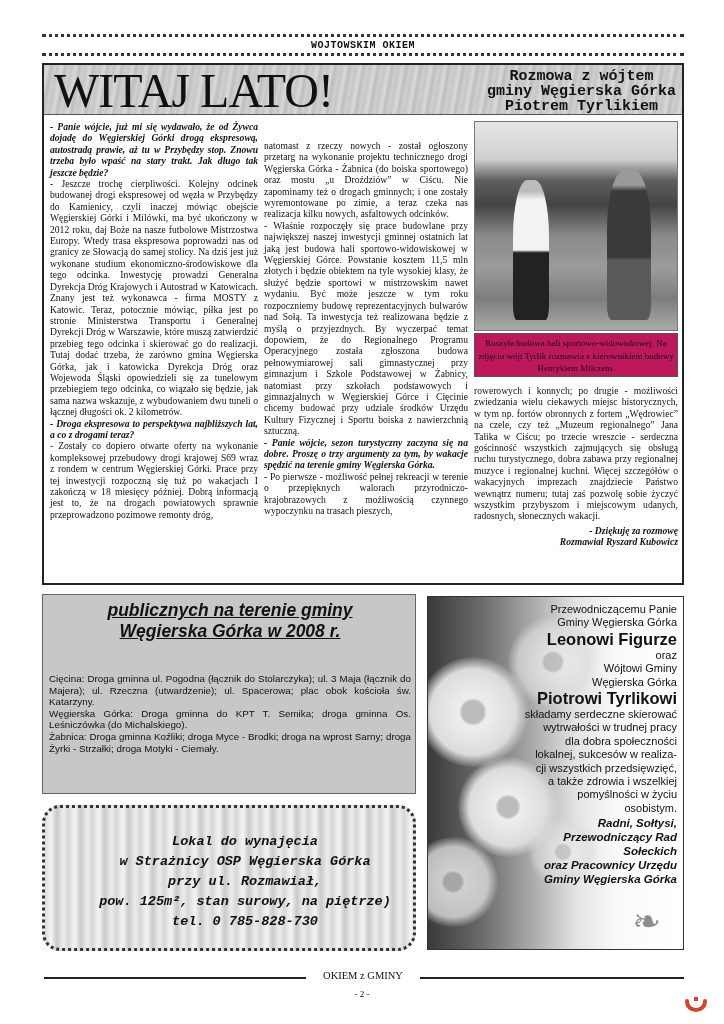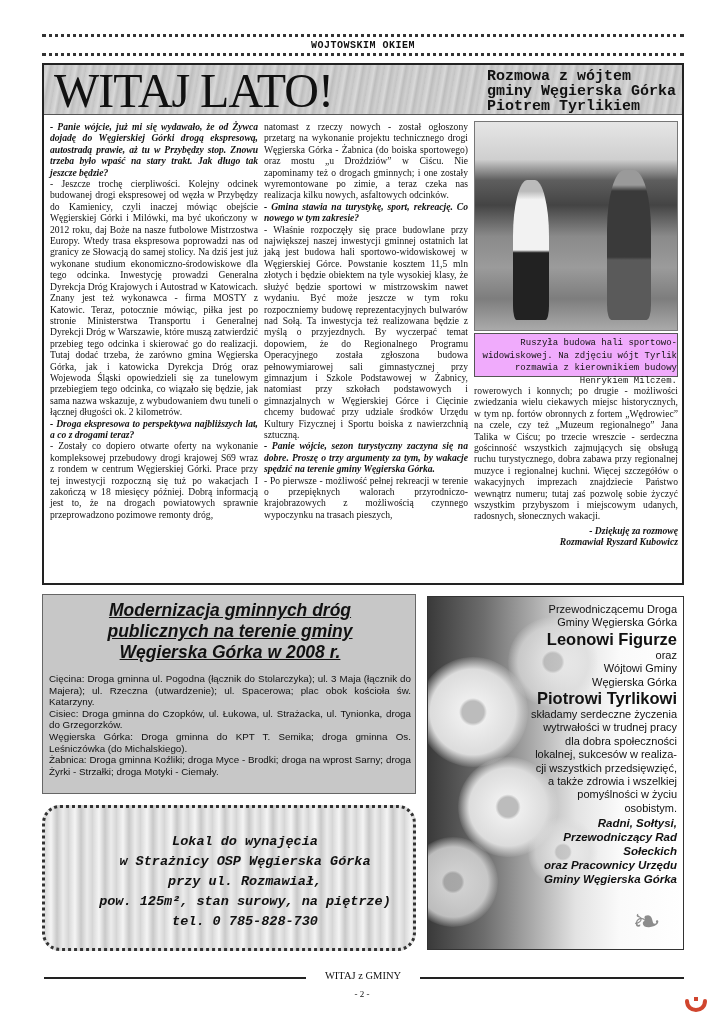"Rozmowa z wójtem" #banner-sub { text-align: left -> center }
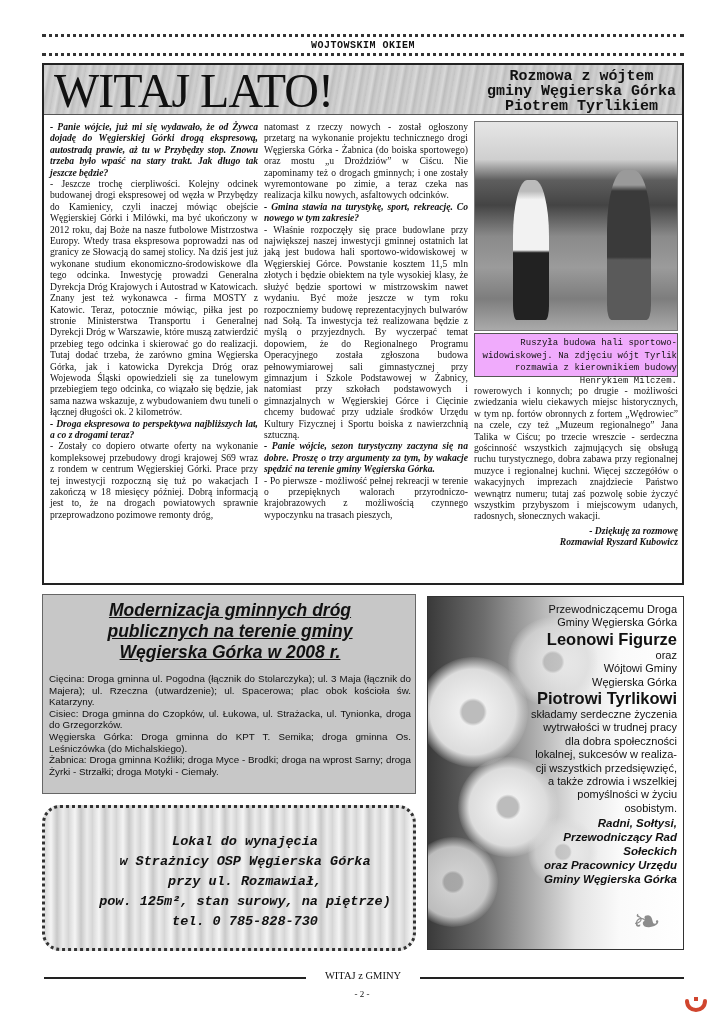"natomast z rzeczy nowych -" #col2 { margin-top: none -> 19px }
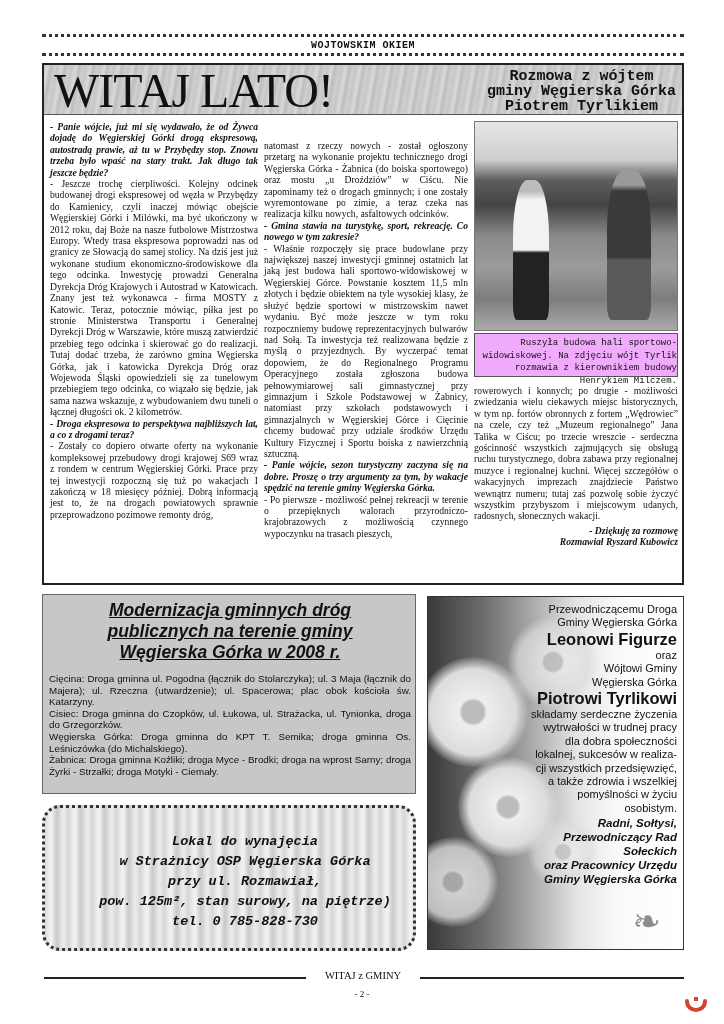"- Gmina stawia na turystykę," p.q { html: <p>- Gmina stawia na turystykę, sport, rekreację. Co nowego w tym zakresie?</p> -> none }
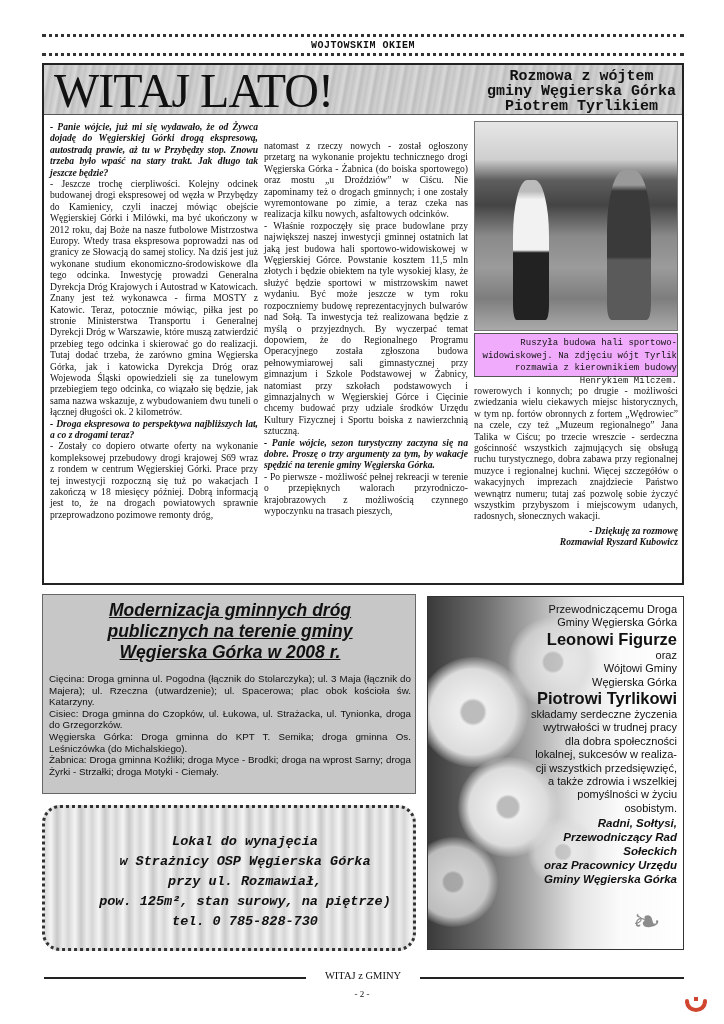"Ruszyła budowa hali" #caption { background: #f0abfc -> #be185d; font-family: Liberation Mono, monospace -> Liberation Serif, serif; text-align: right -> center }
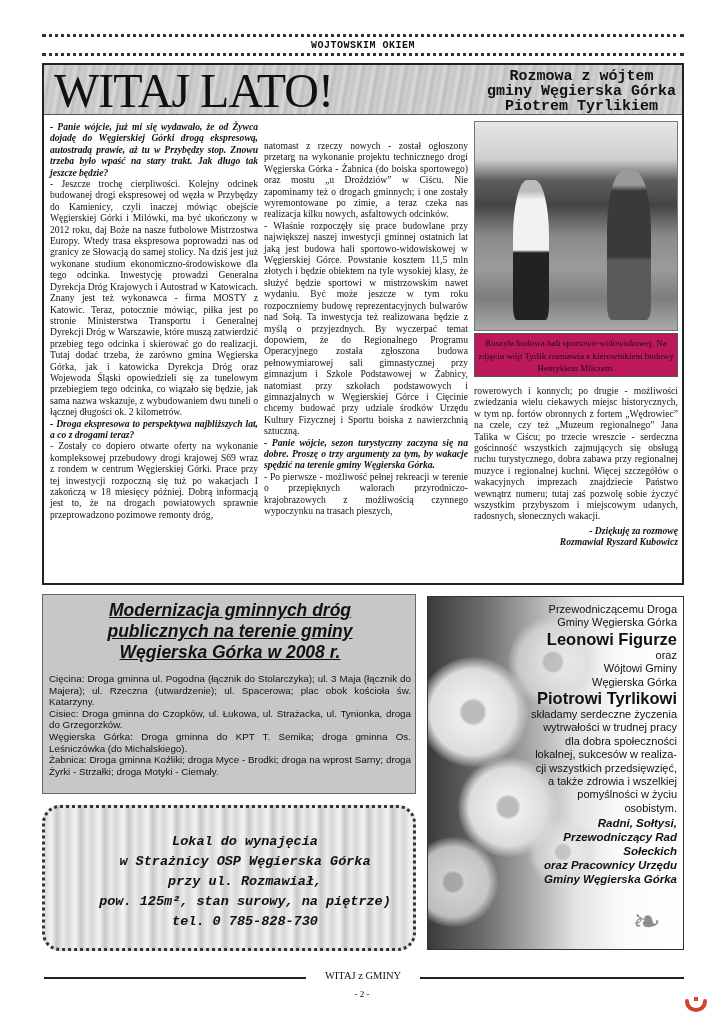"Modernizacja gminnych dróg" div { html: <div>Modernizacja gminnych dróg</div> -> none }
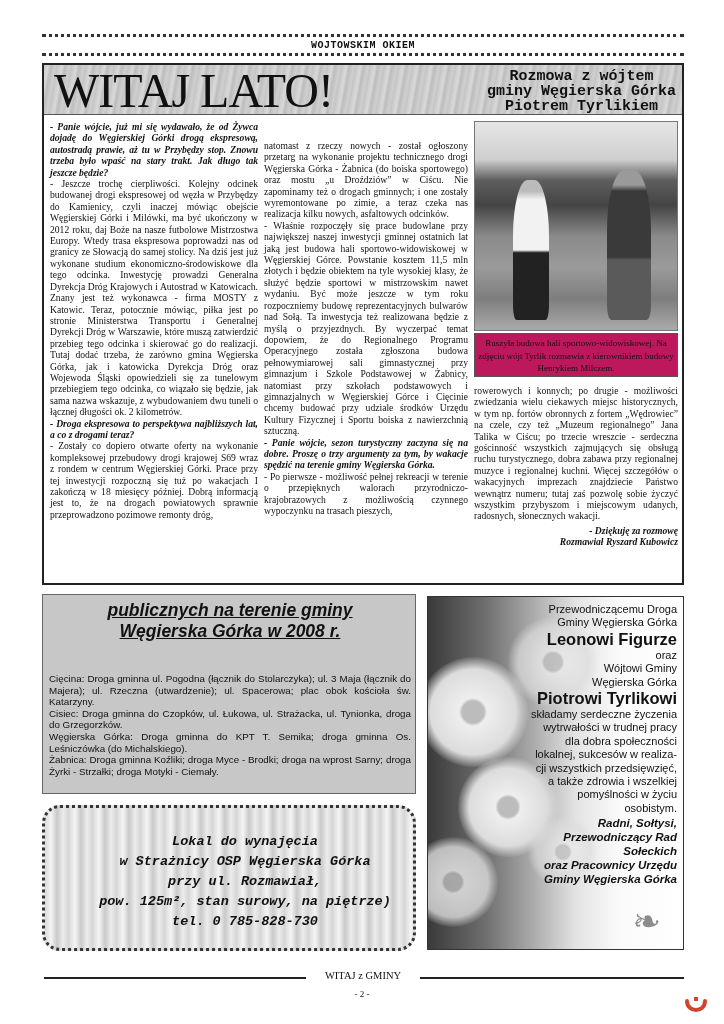"Przewodniczącemu Droga" div { text: Droga -> Panie }
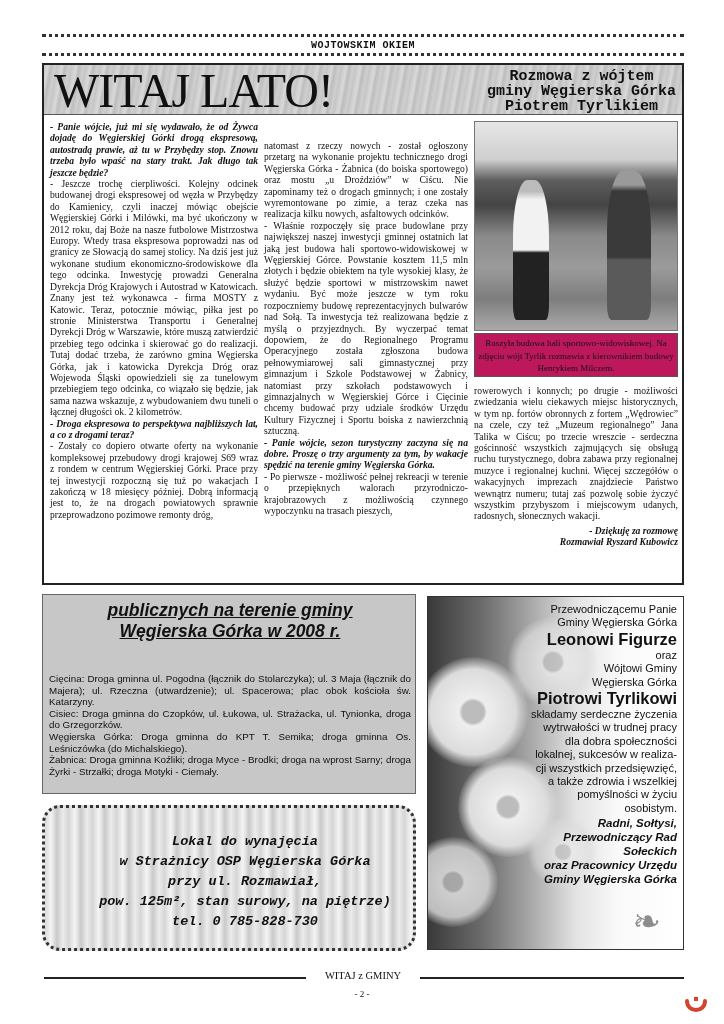"Cisiec: Droga gminna do Czopków," div { html: <div><b>Cisiec:</b><span> Droga gminna do Czopków, ul. Łukowa, ul. Strażacka, ul. Tynionka, droga do Grzegorzków.</span></div> -> none }
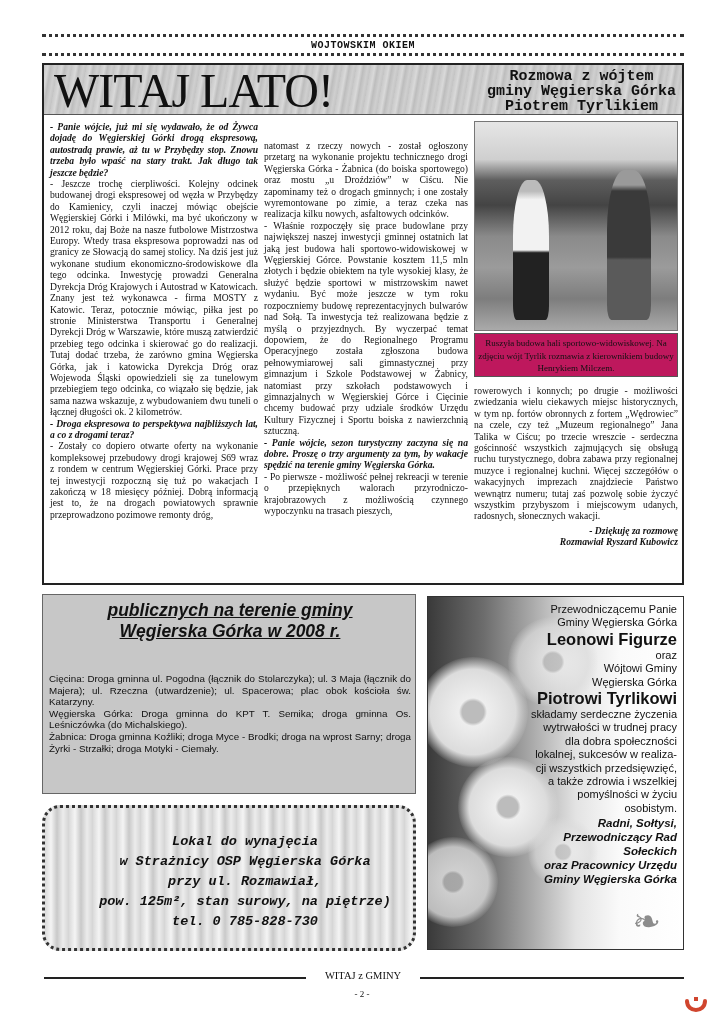"składamy serdeczne życzenia" div { text: życzenia -> skierować }
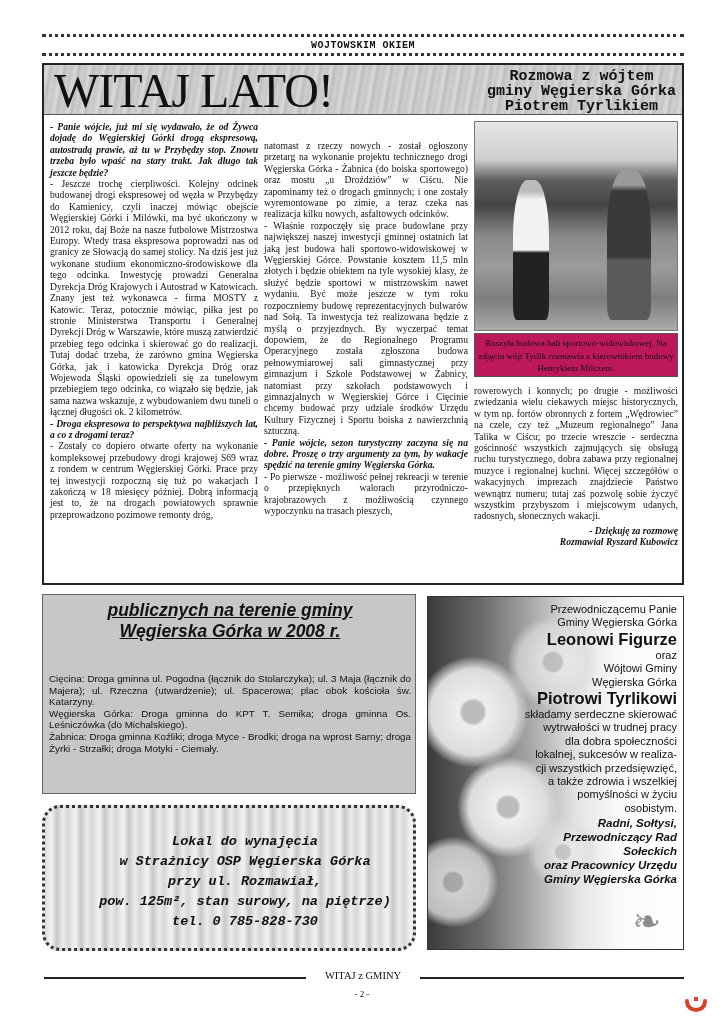"WITAJ z GMINY" div { text: WITAJ -> OKIEM }
